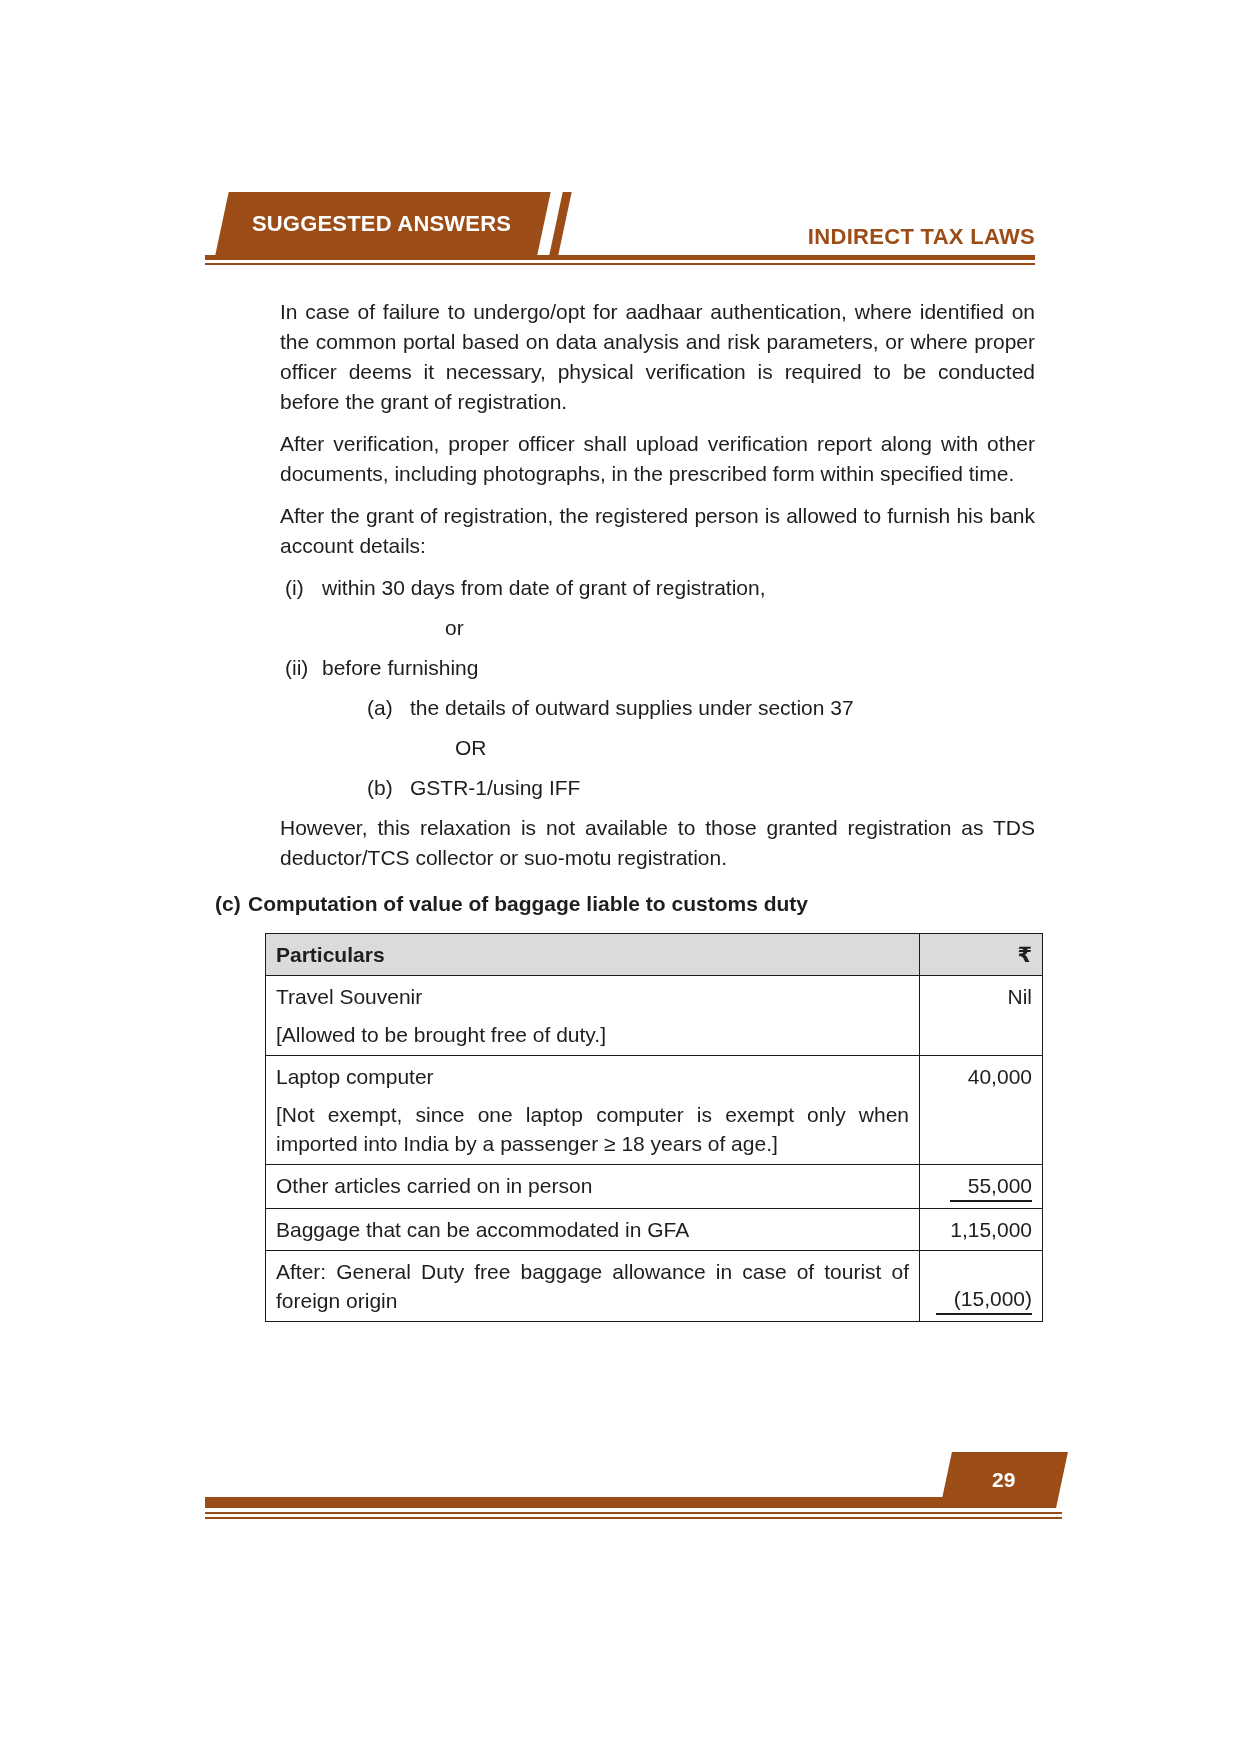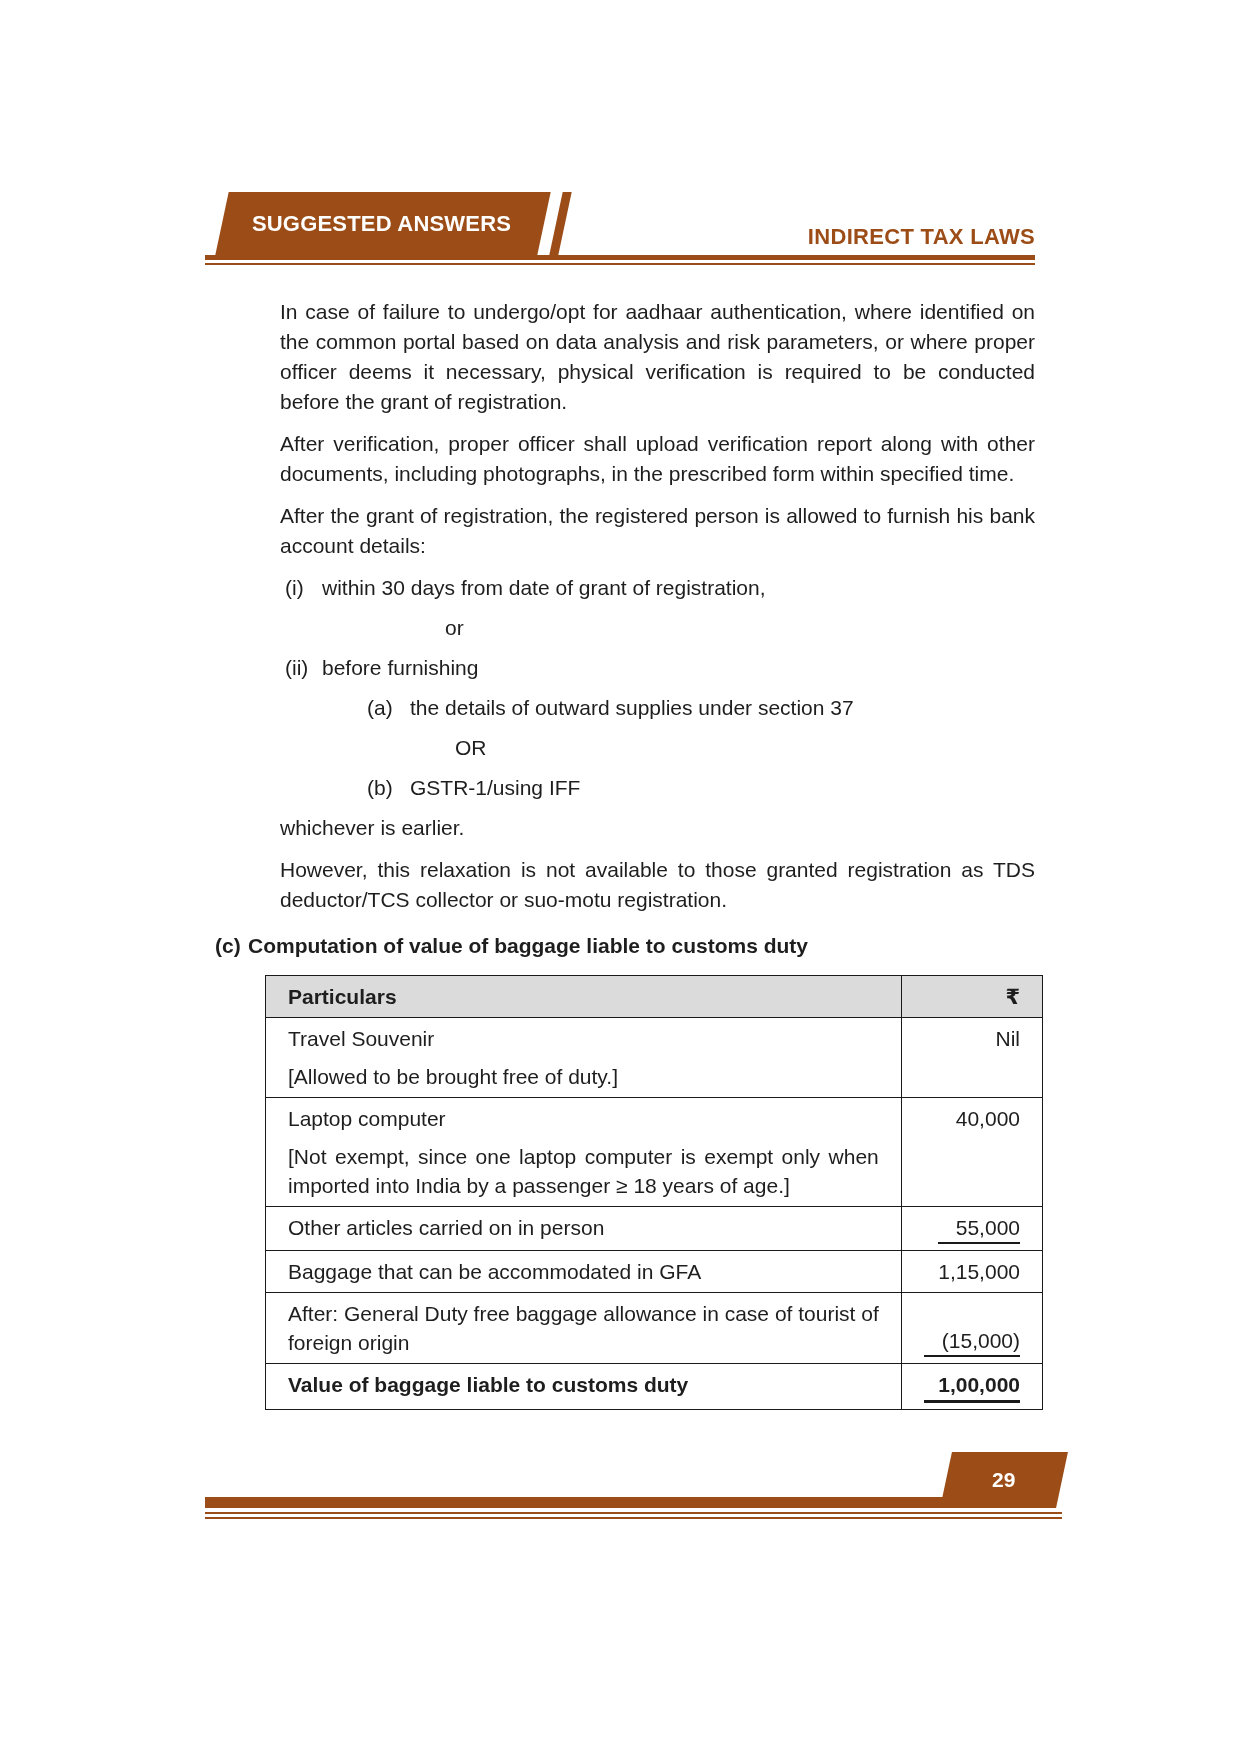"whichever is earlier." p.plain { html: <p>whichever is earlier.</p> -> none }
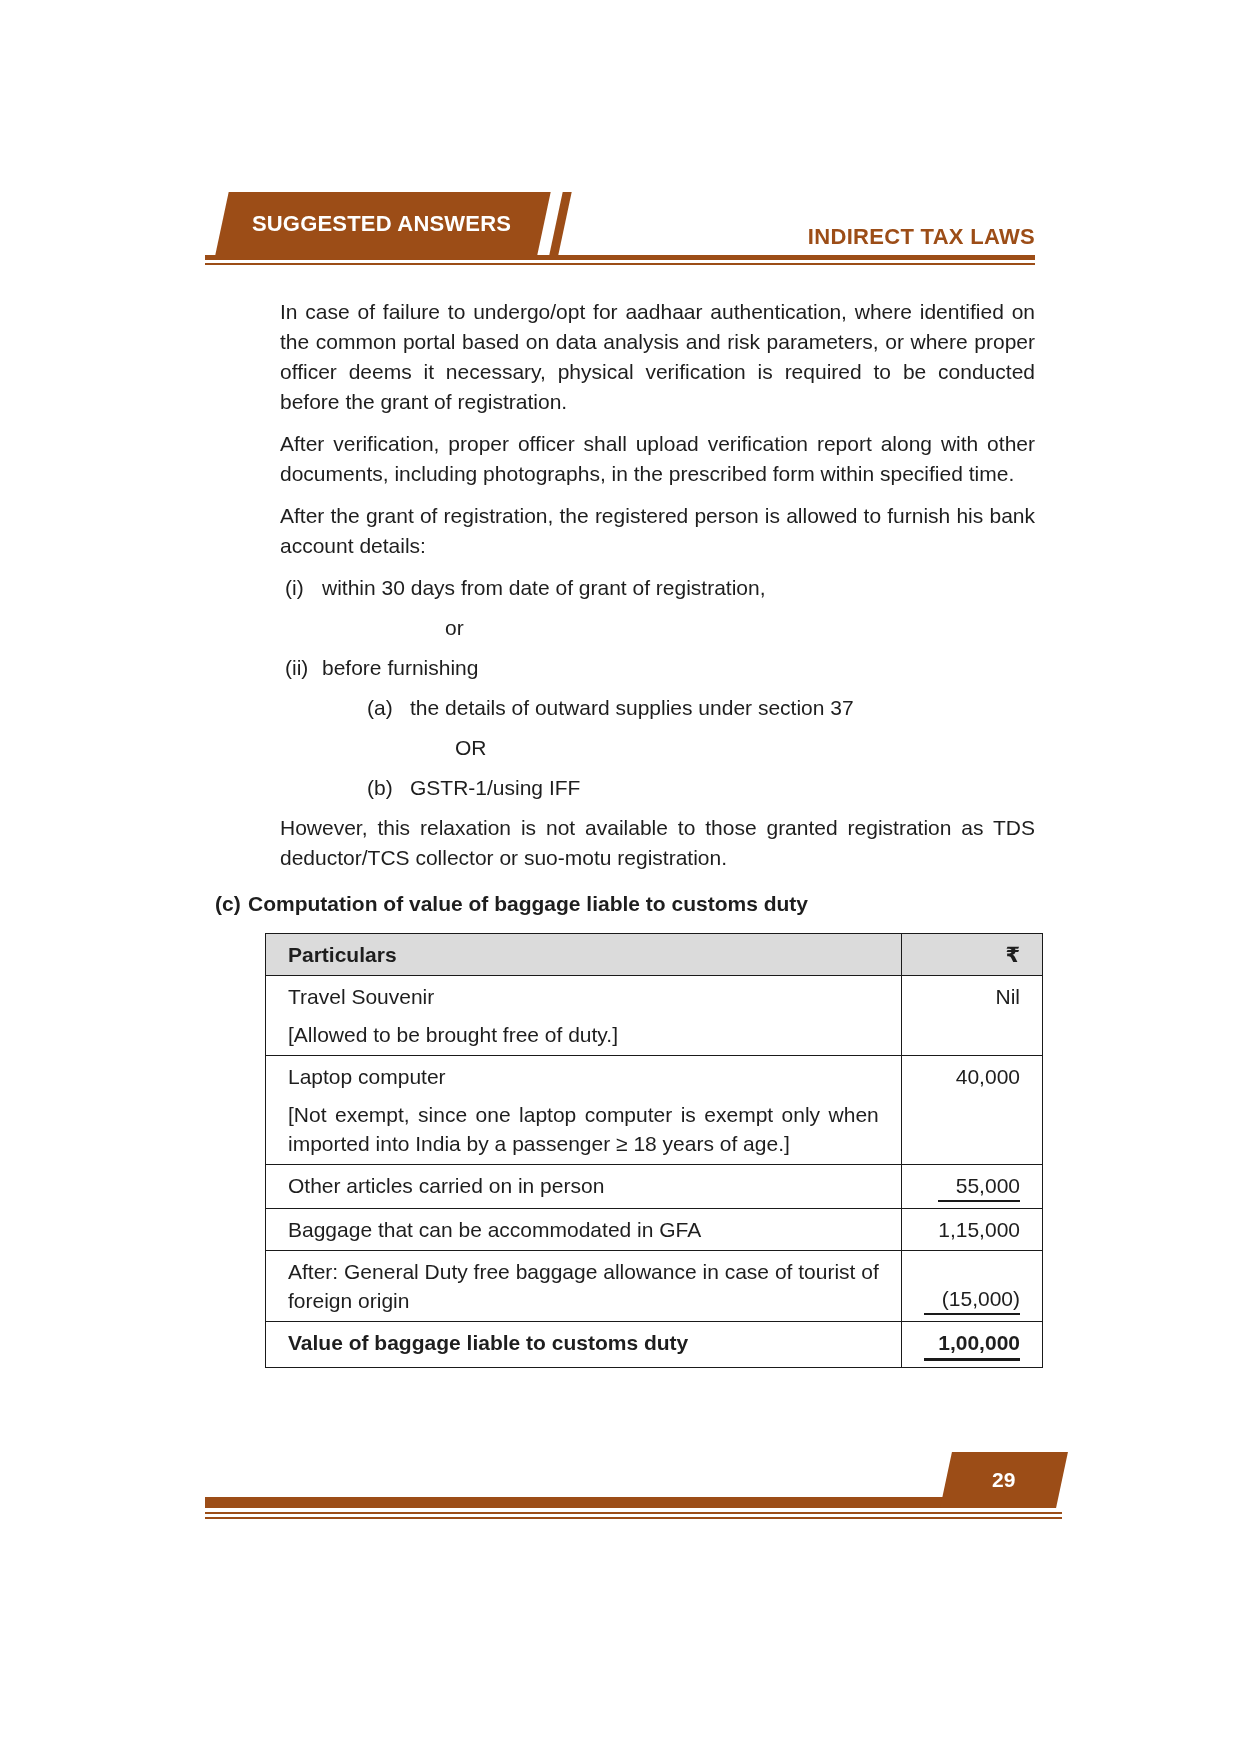"Particulars" .comp-table th, .comp-table td { padding: 6px 22px -> 6px 10px }
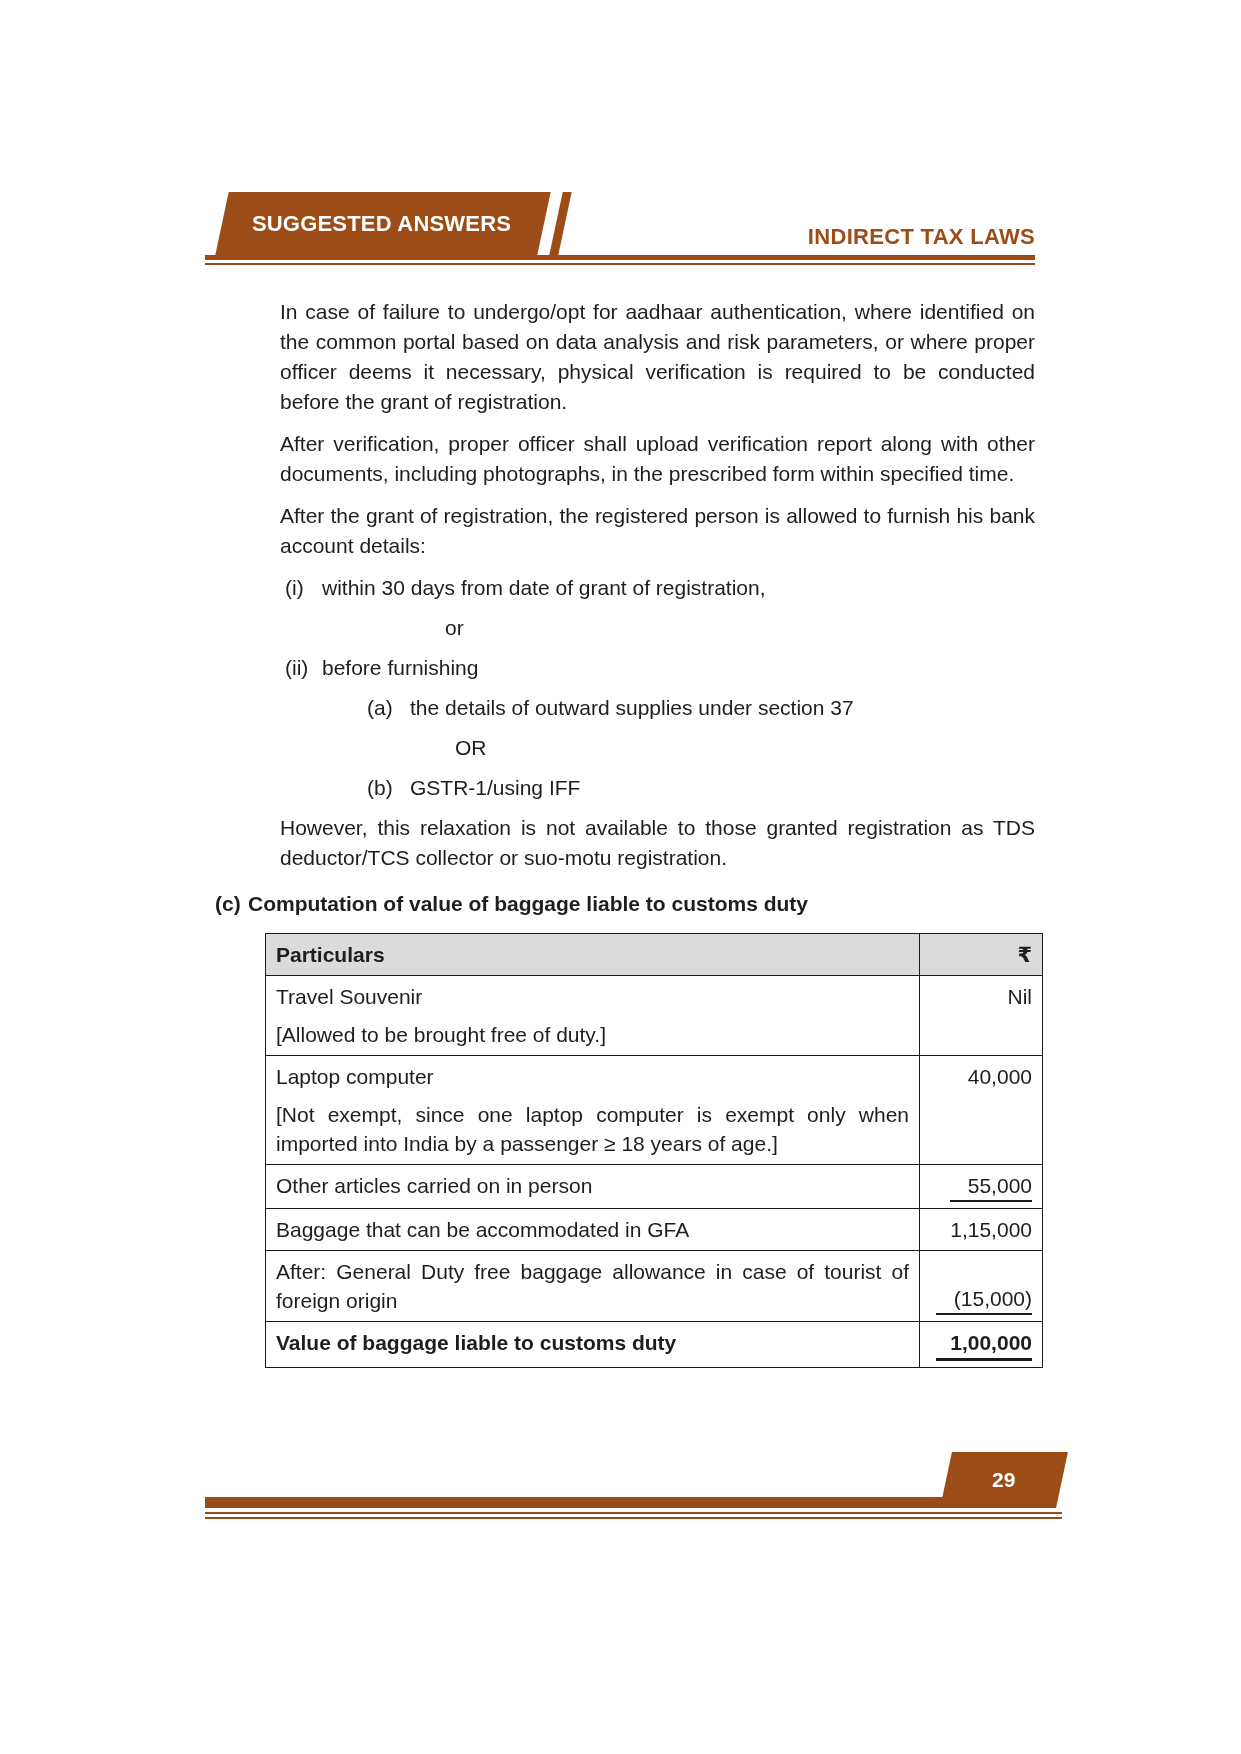"Value of baggage liable to" tr.bold-row { html: <tr> <td>Value of baggage liable to customs duty</td> <td><span>1,00,000</span></td> </tr> -> none }
